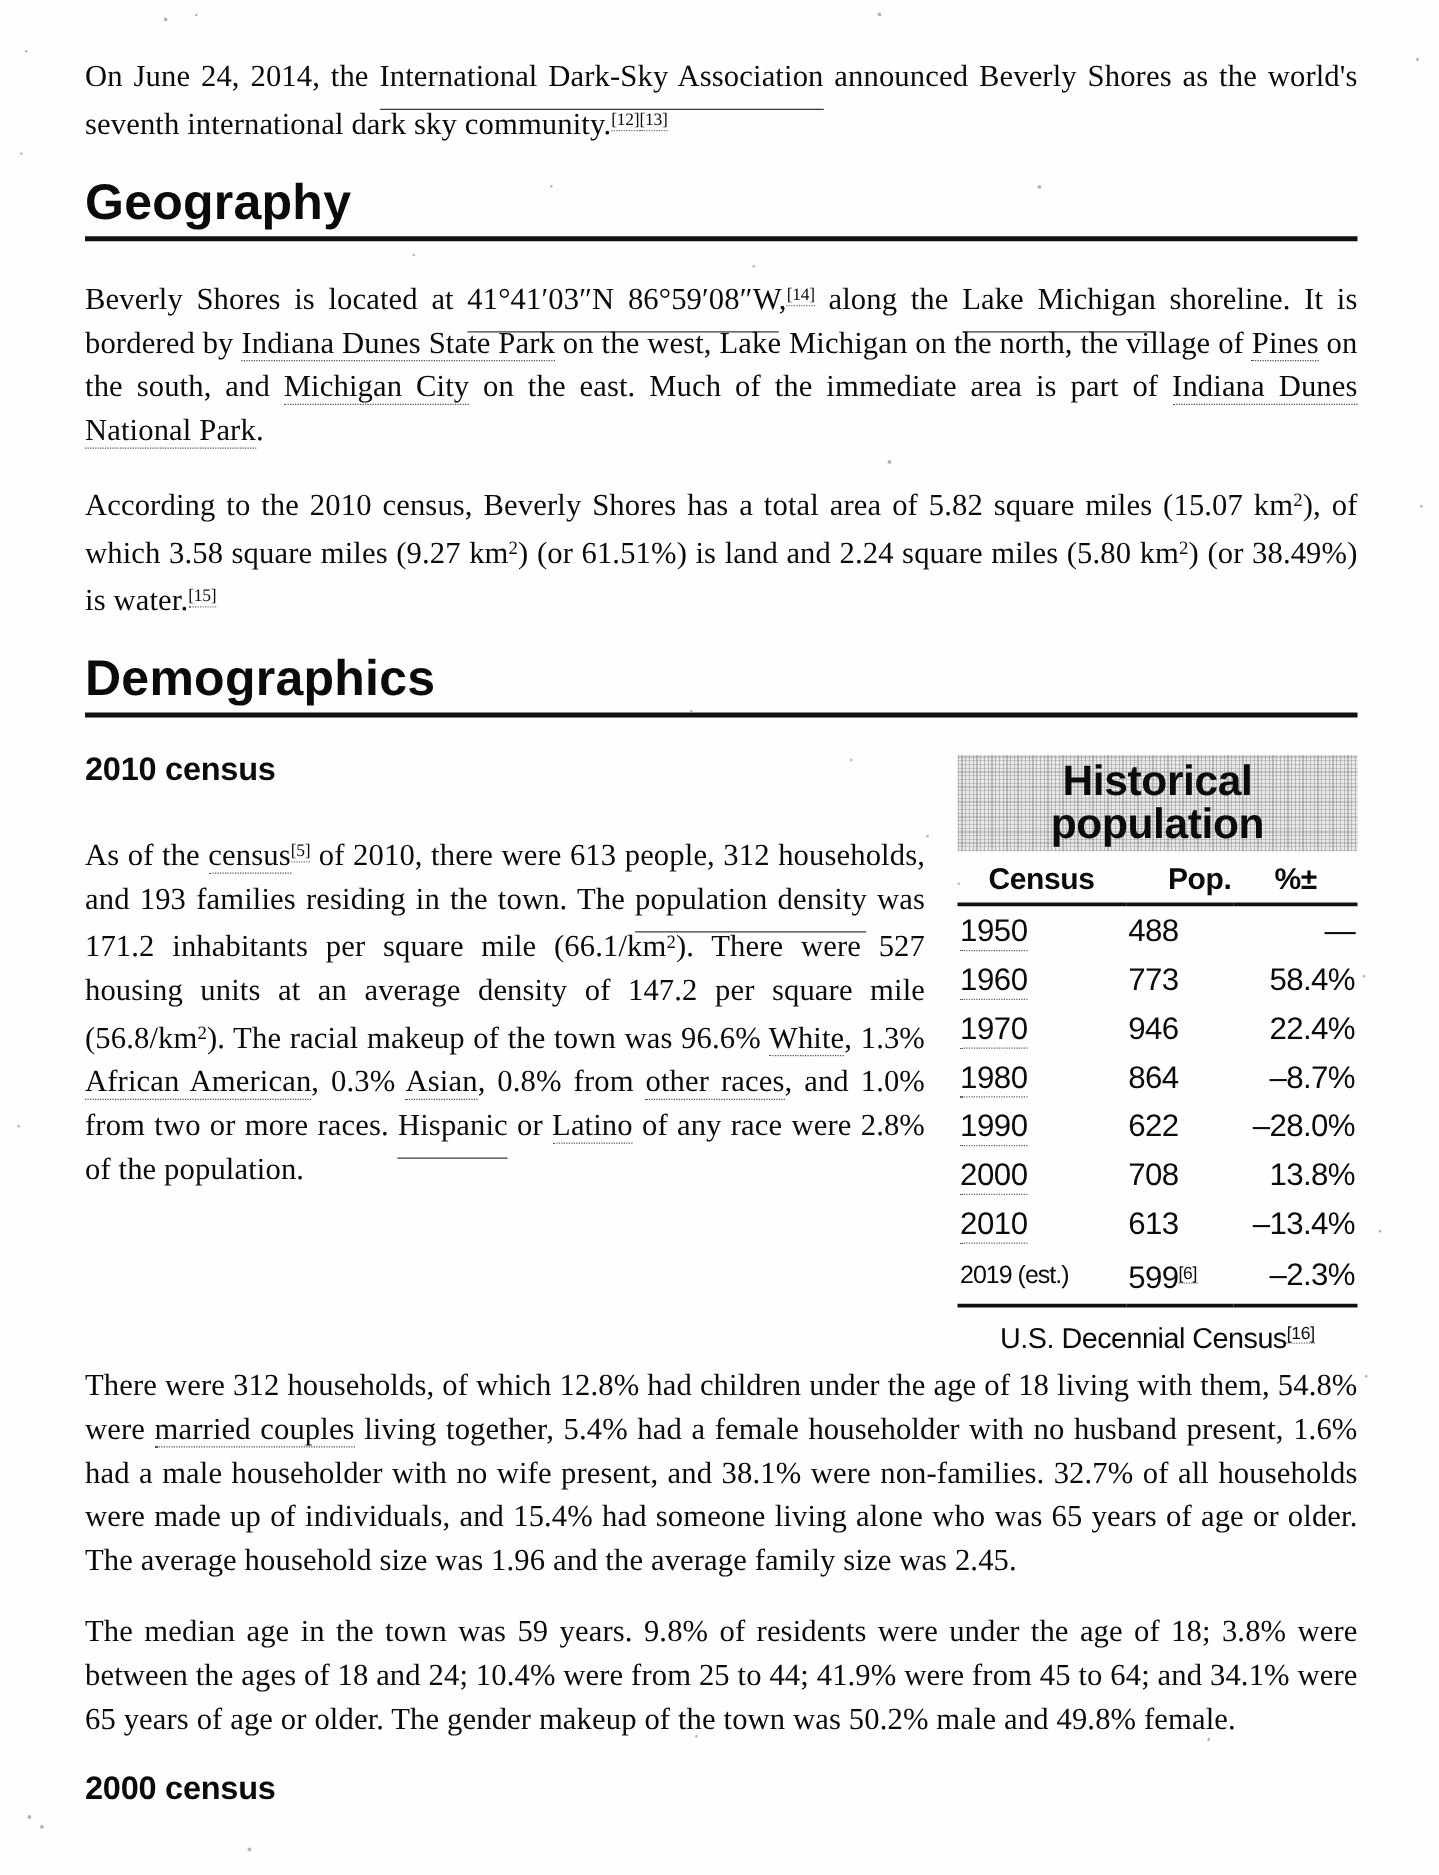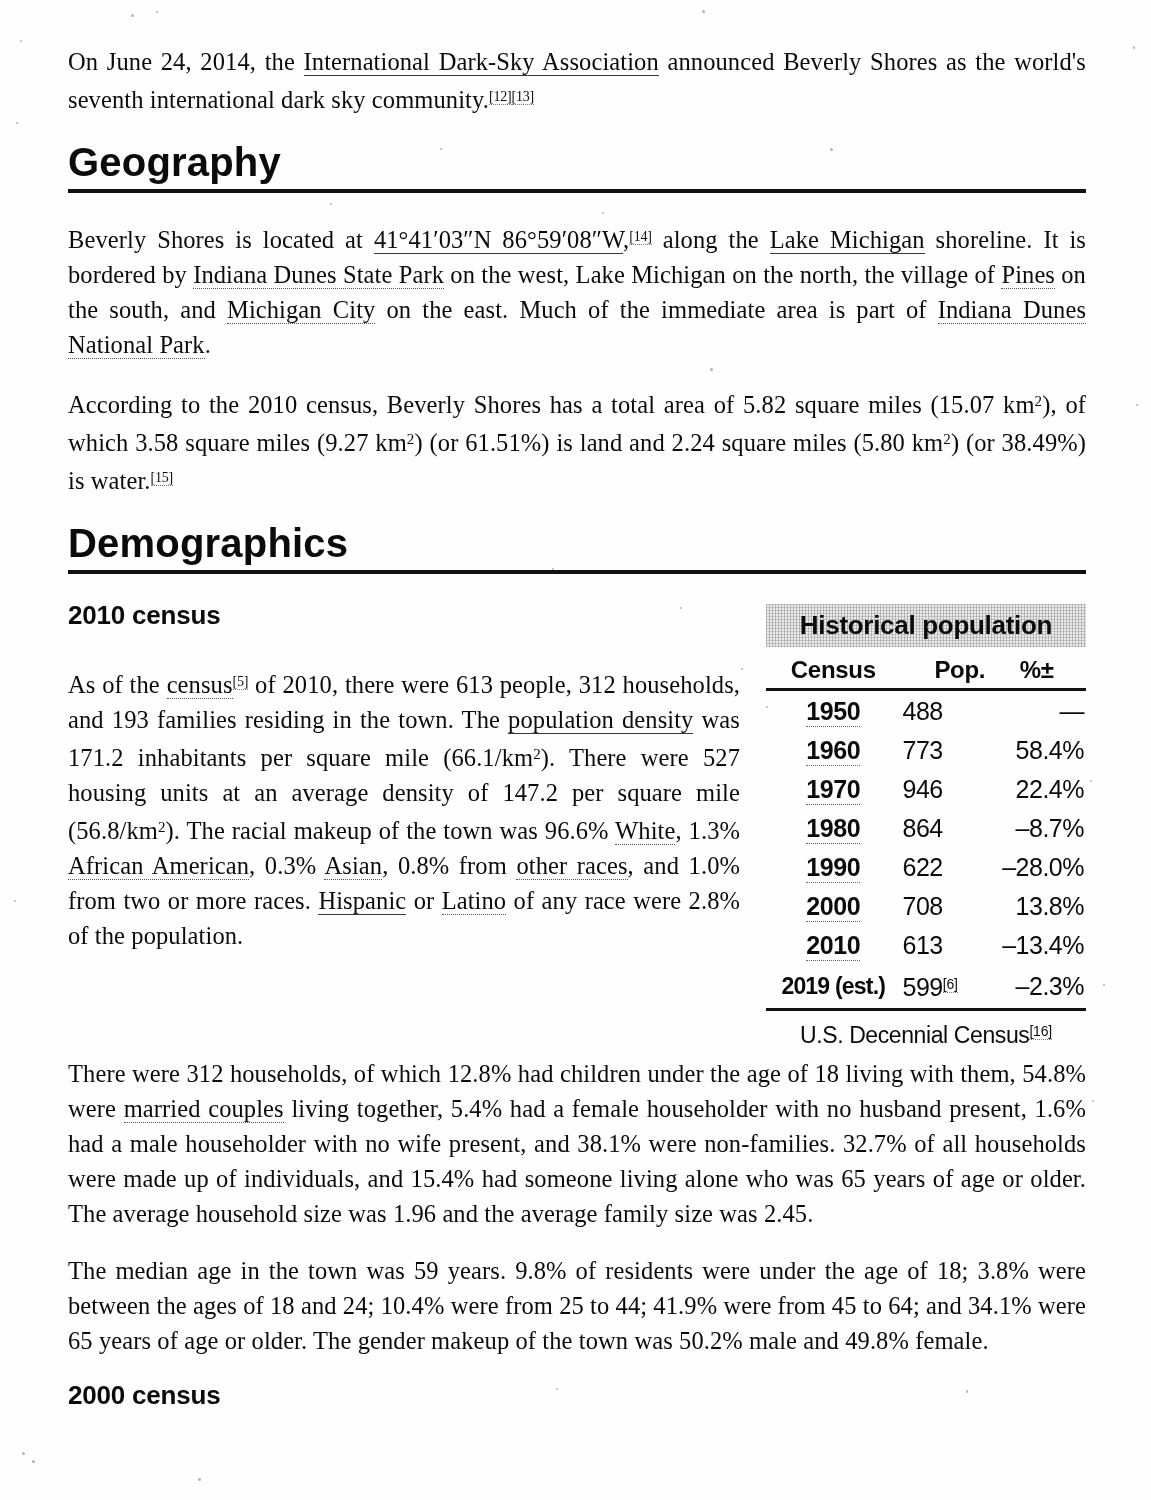"International Dark-Sky Association" .u { padding-bottom: 0px -> 12px }
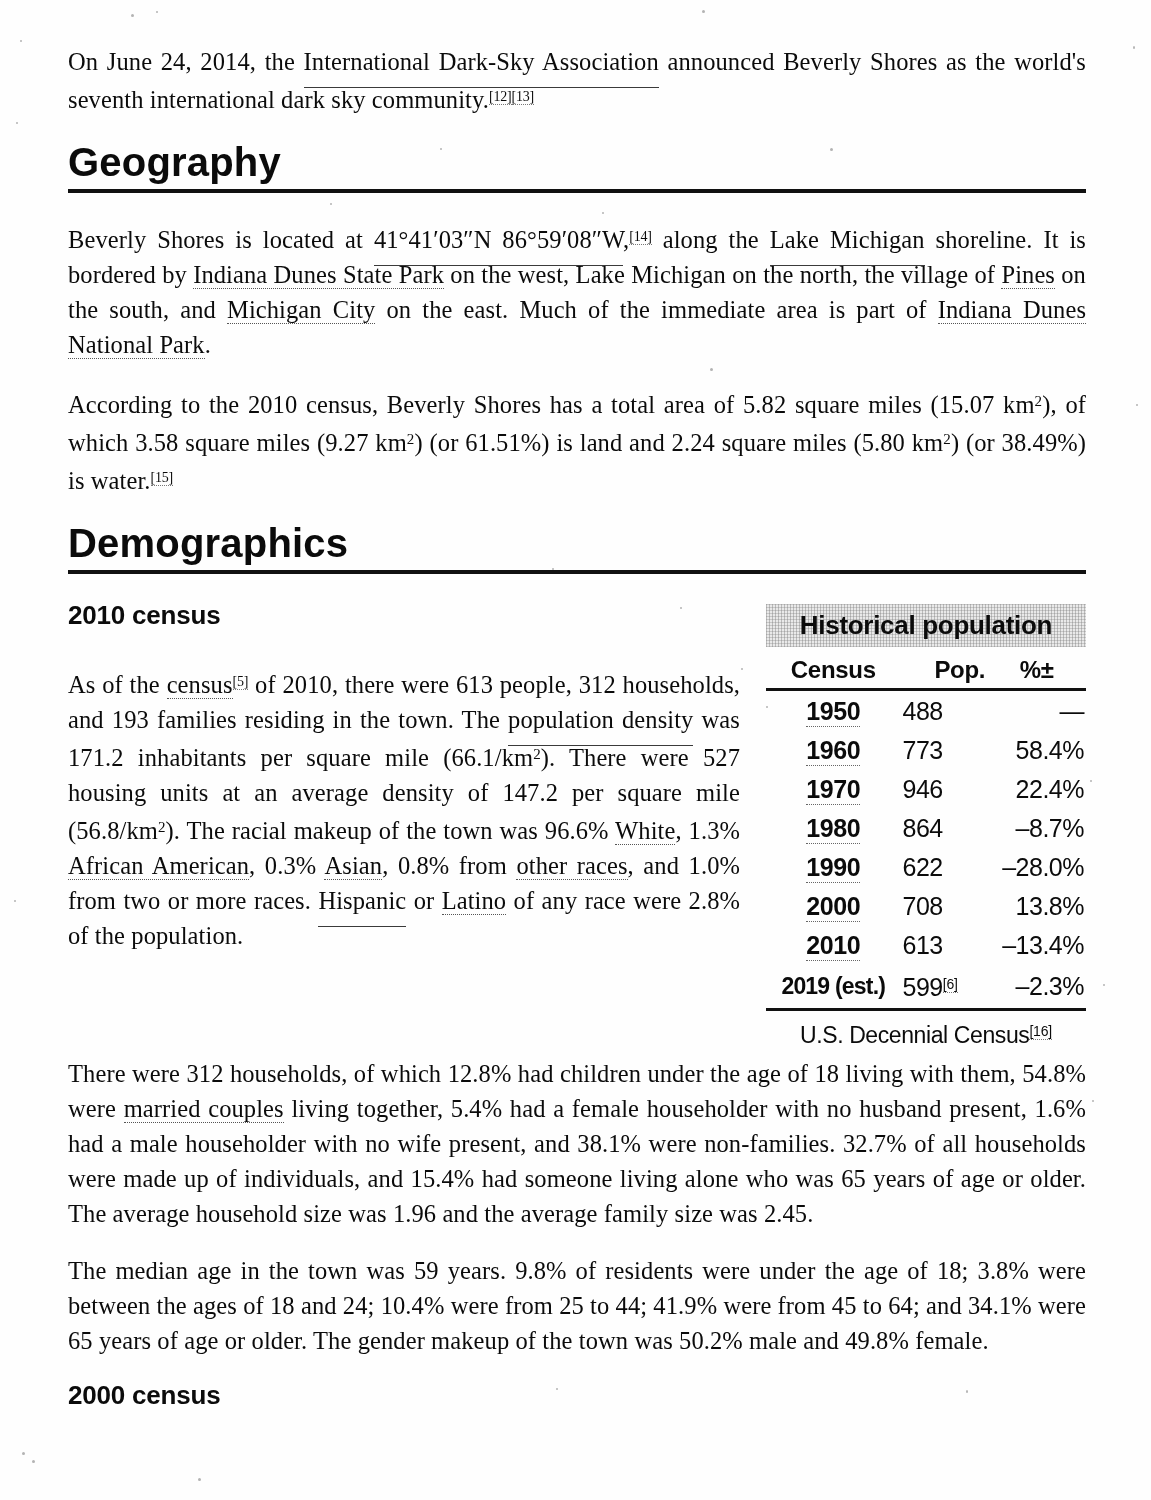"Historical population" .ib-title { font-size: 26px -> 34px }
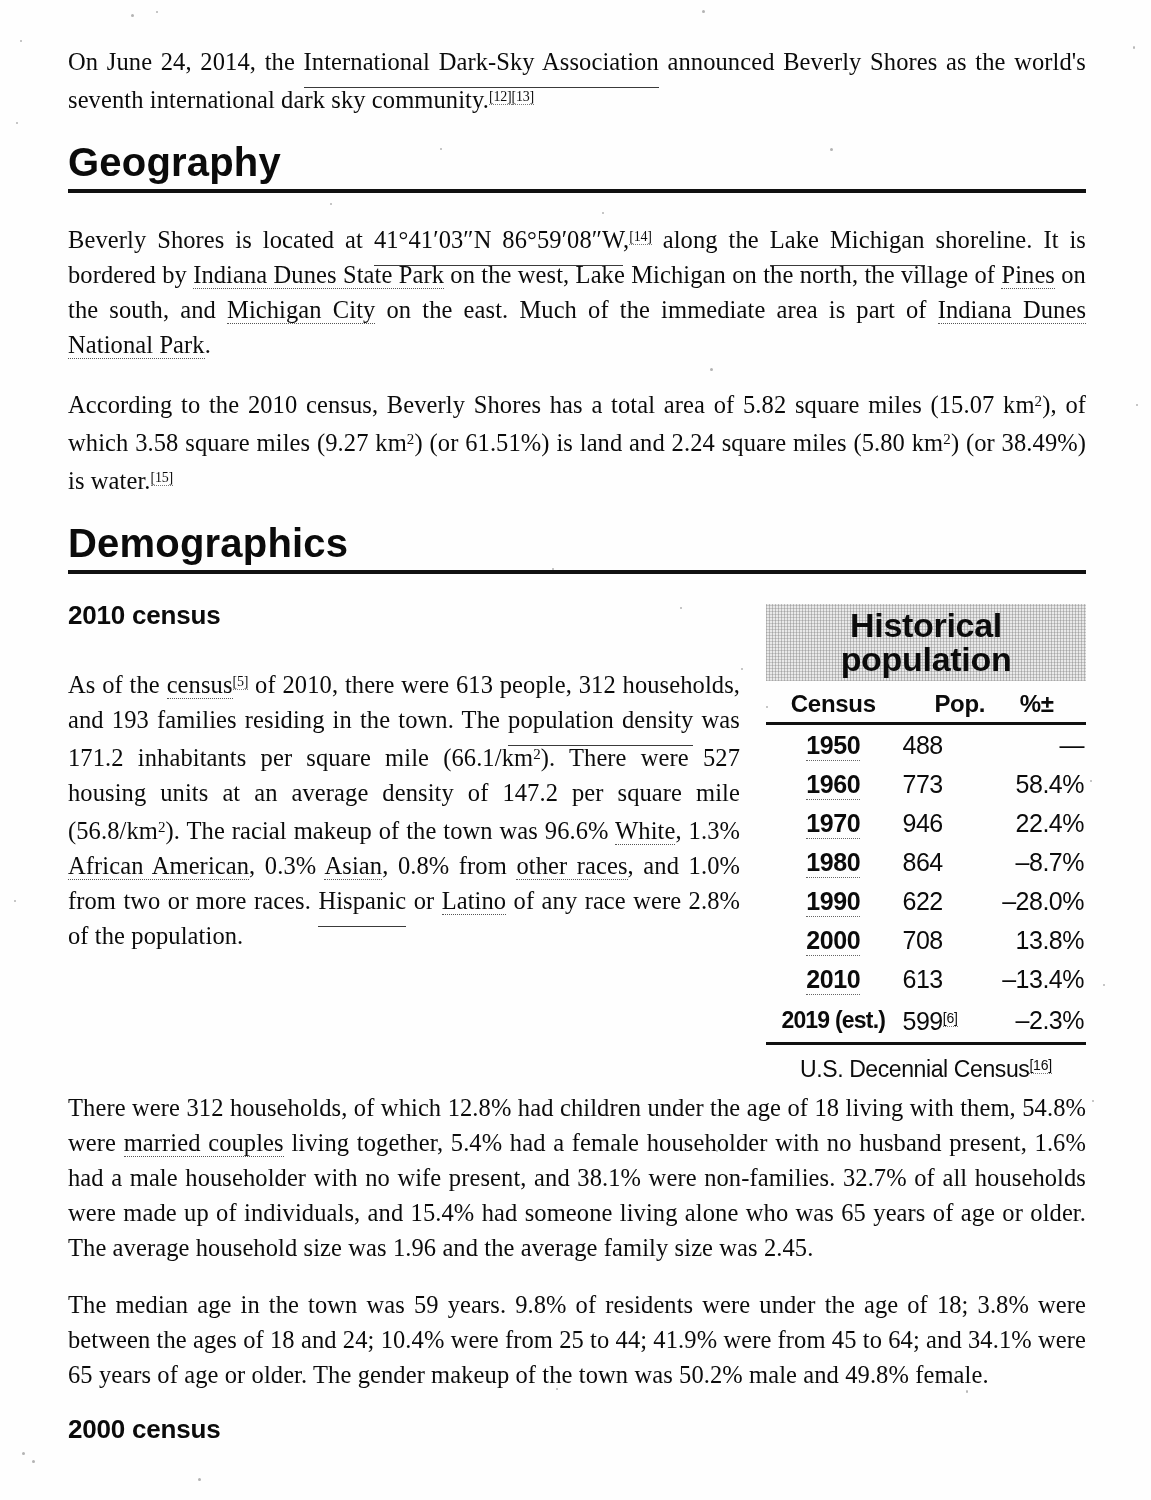"1950" td.year { font-weight: bold -> normal; text-align: center -> left }
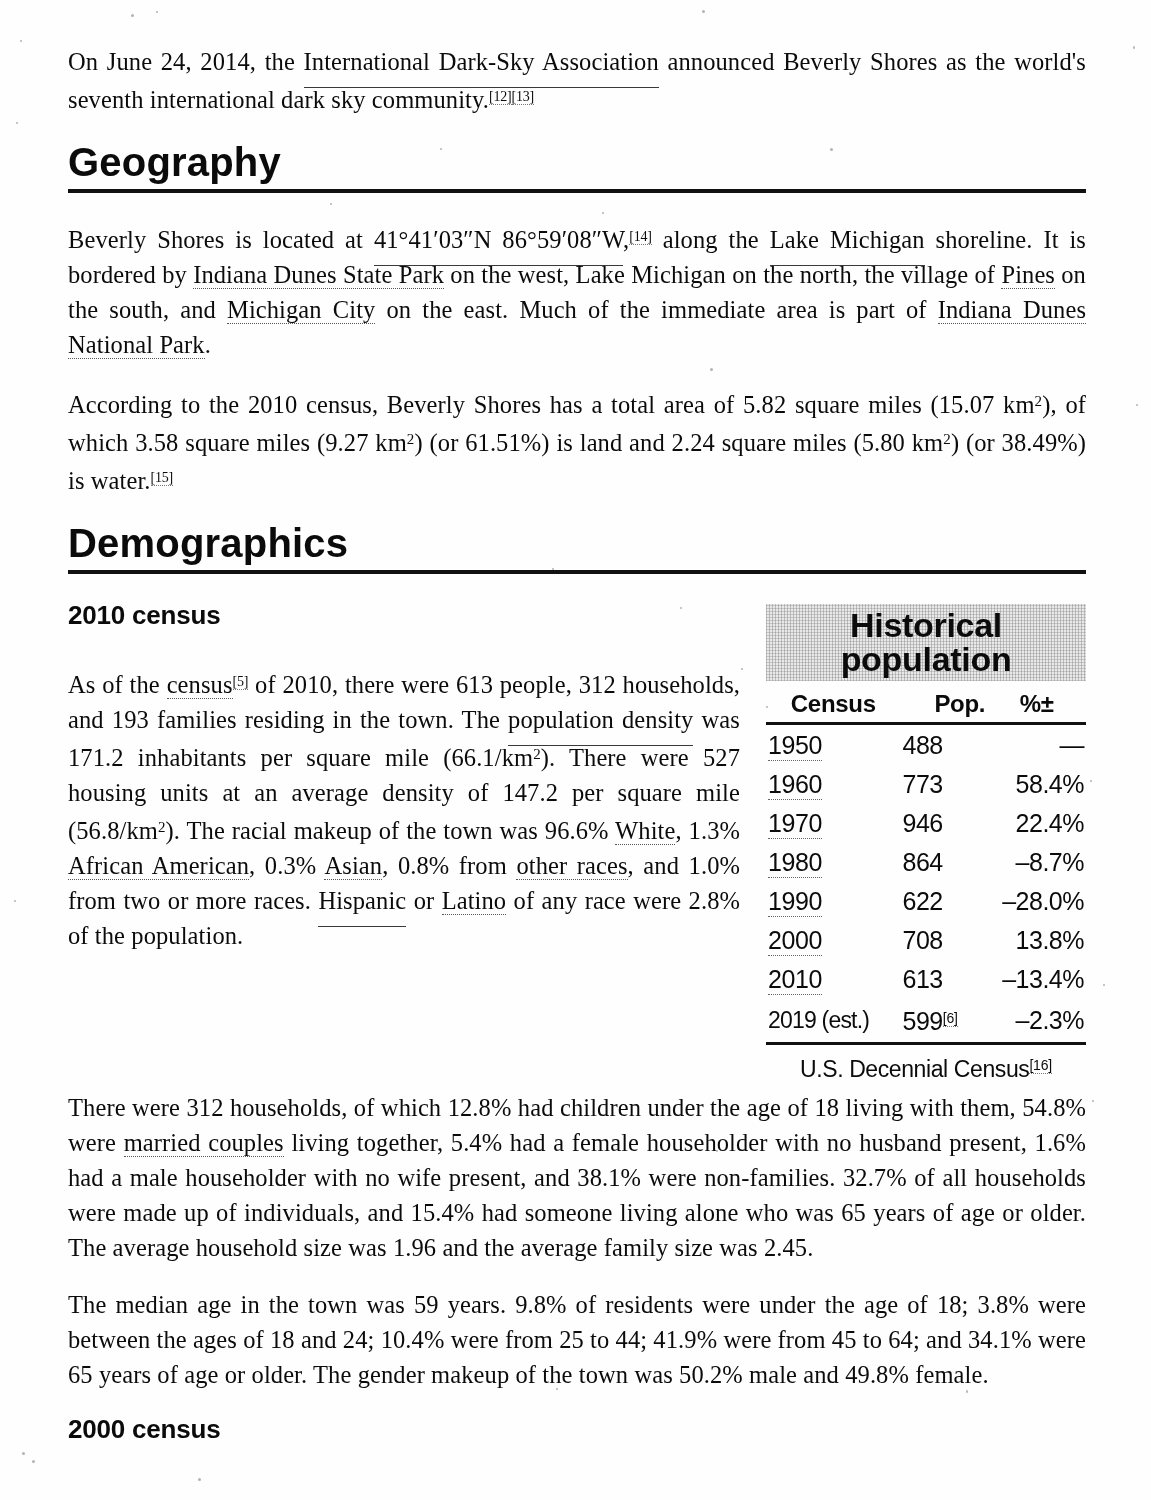"2019 (est.)" tr.last td.year { font-size: 23px -> 20px }
